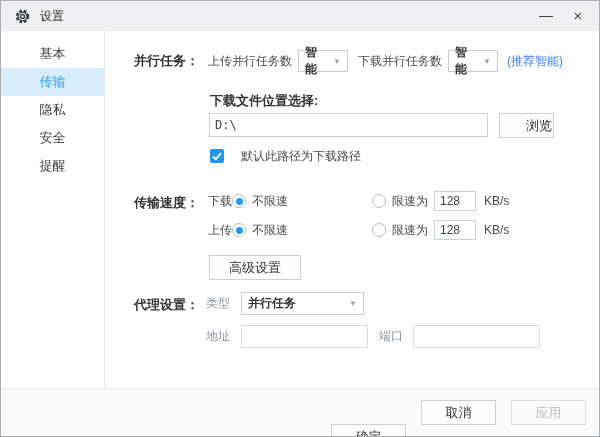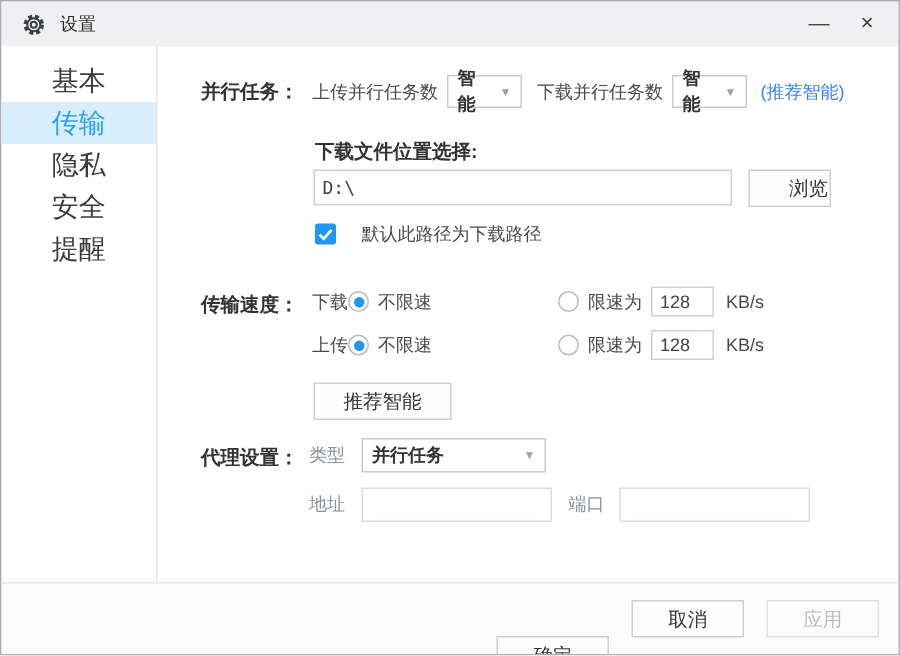"基本" .side-item { font-size: 18px -> 13px }
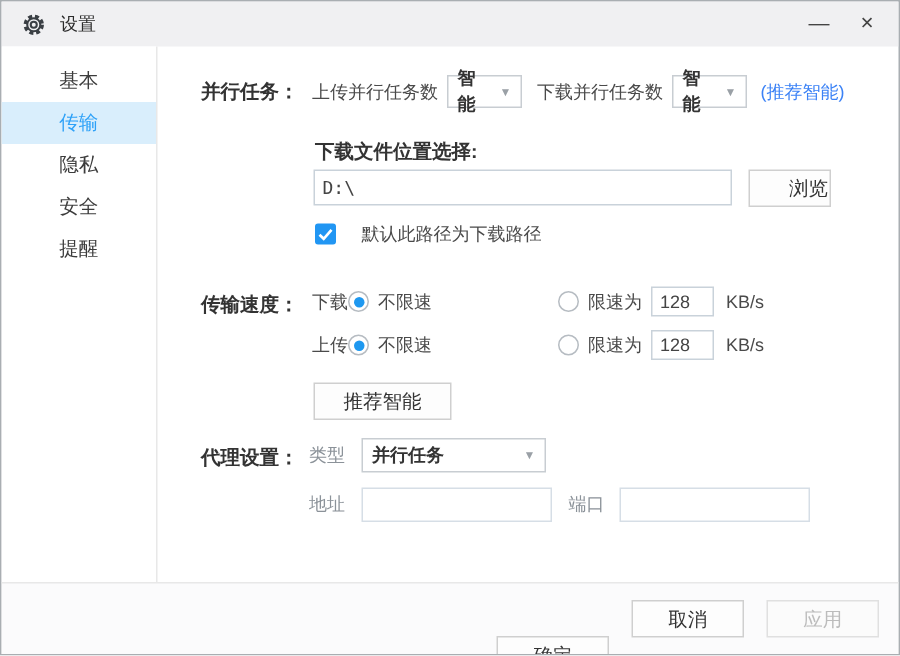"推荐智能" div.btn { text: 推荐智能 -> 高级设置 }
